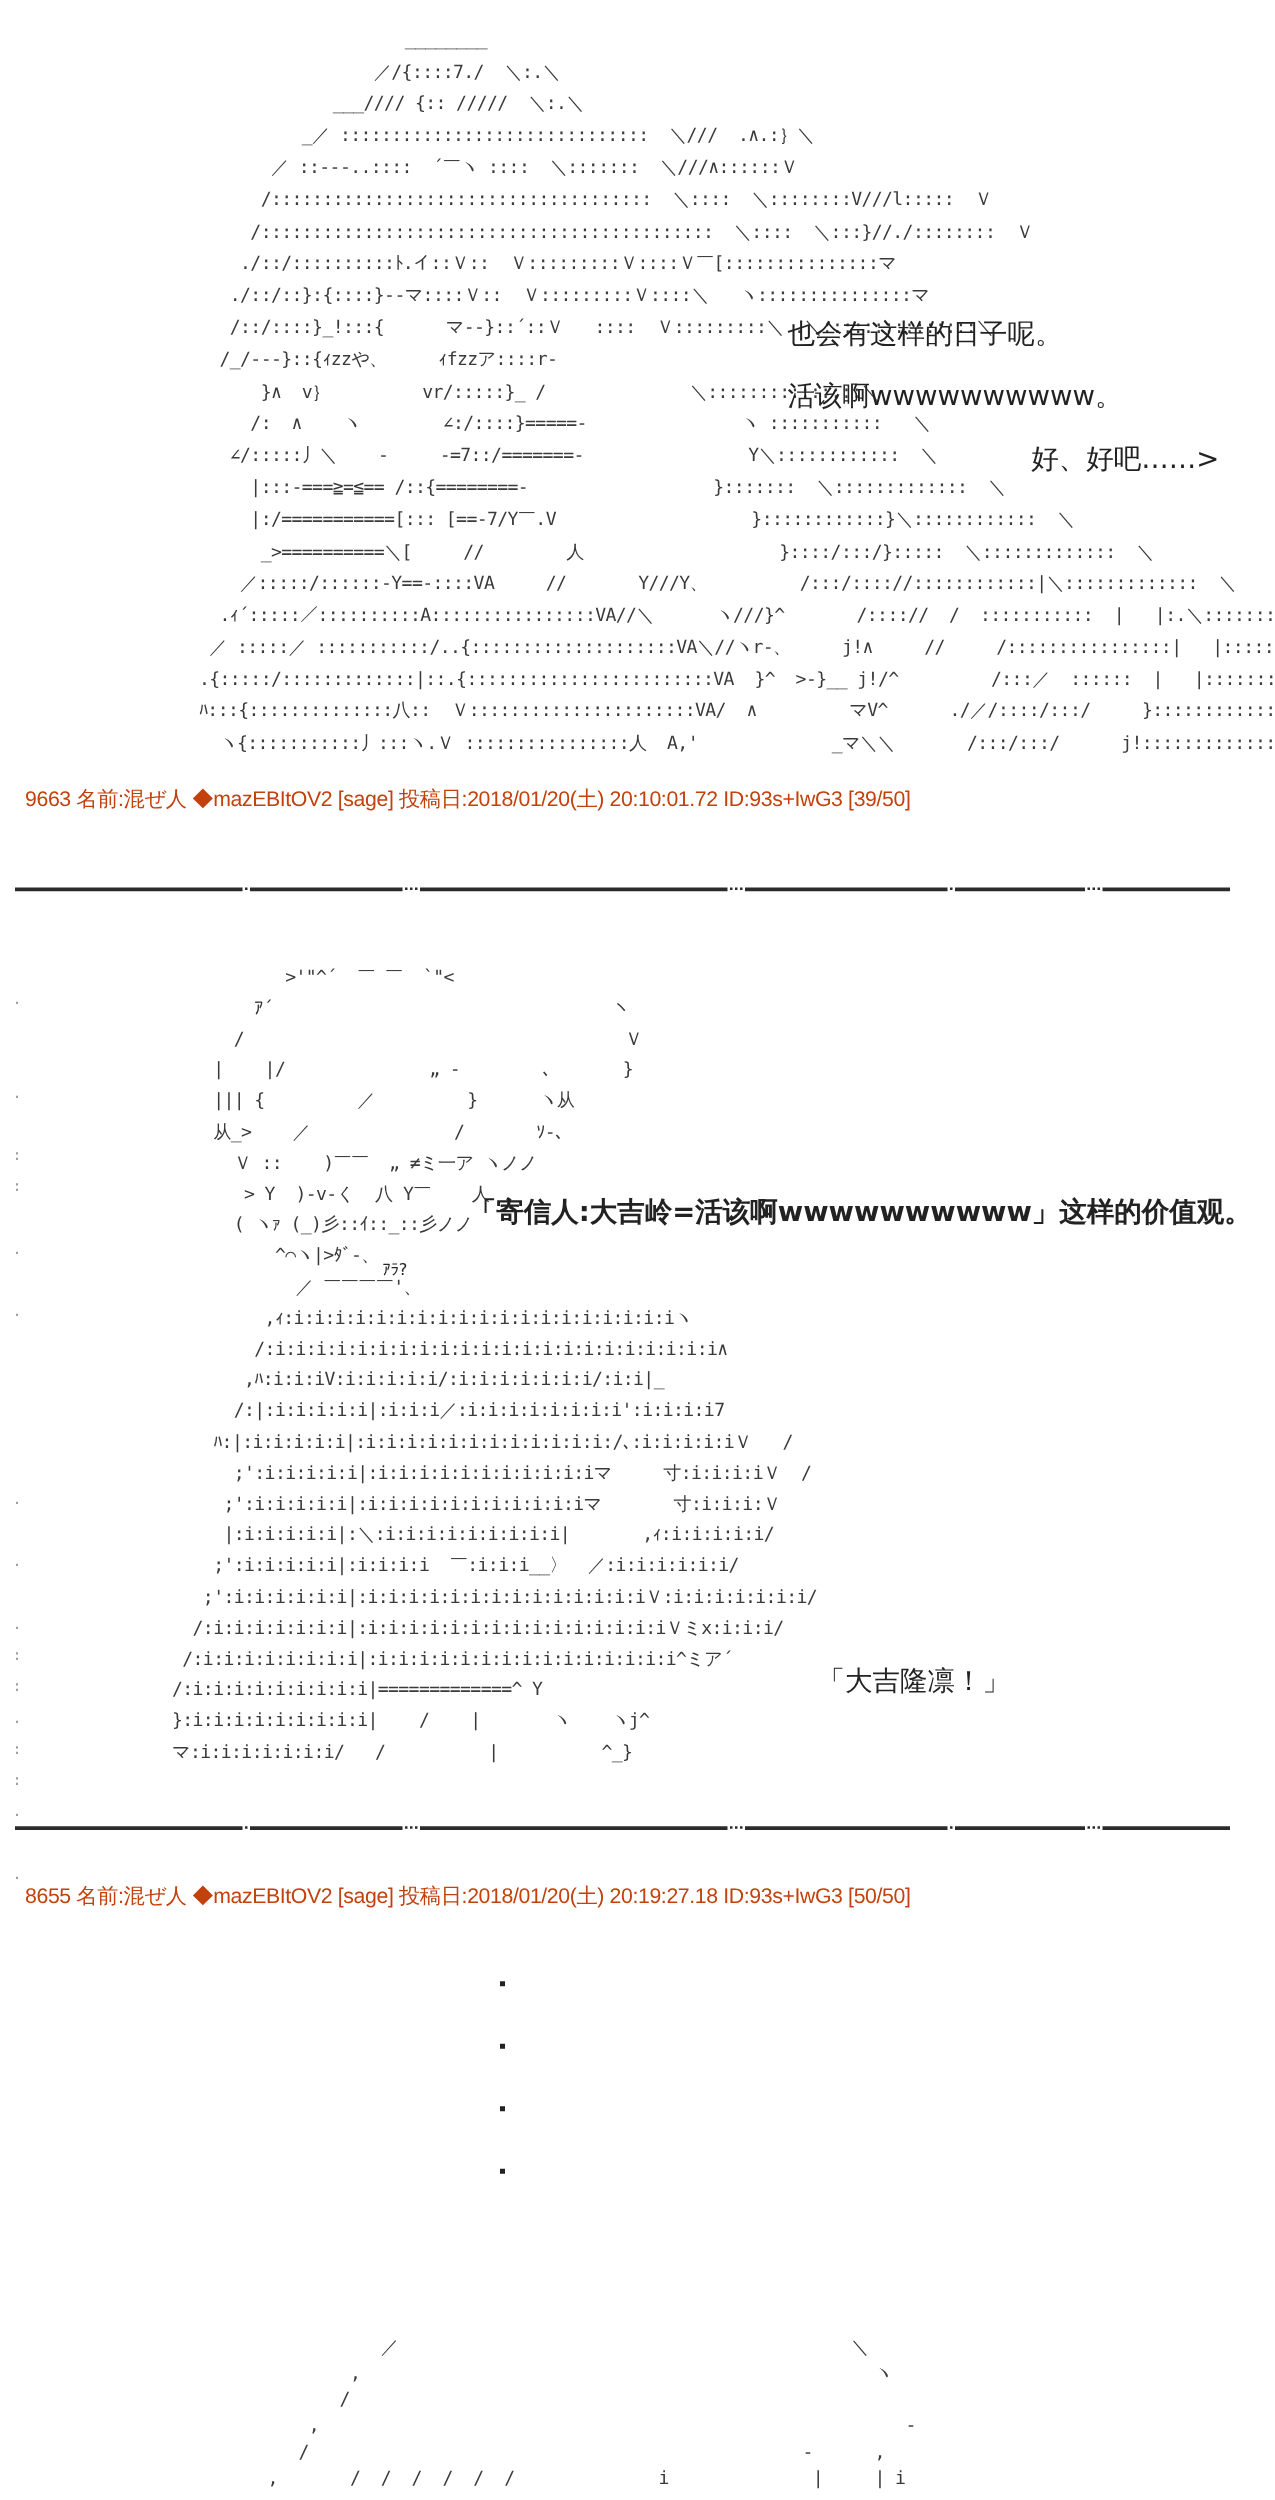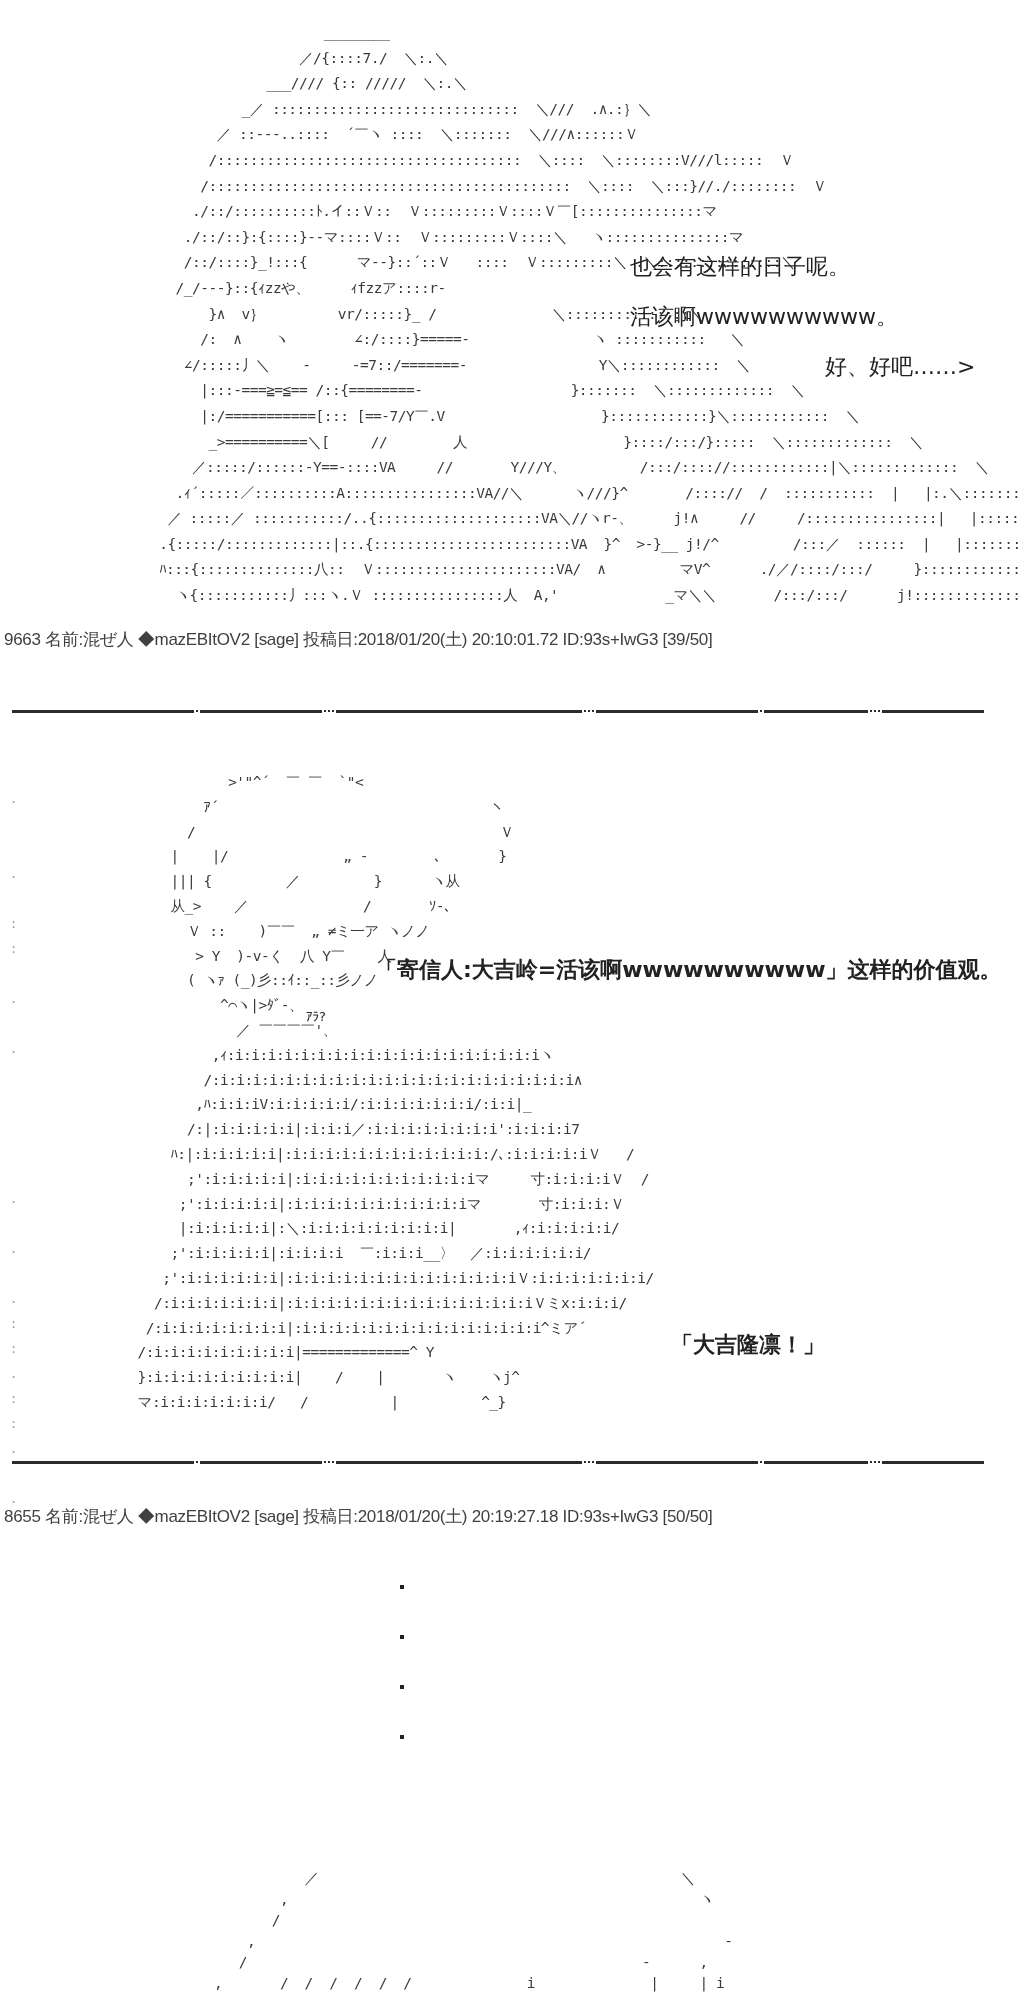"9663 名前:混ぜ人 ◆mazEBItOV2 [sage]" .post-header { color: #404040 -> #c2410c; left: 4px -> 20px }
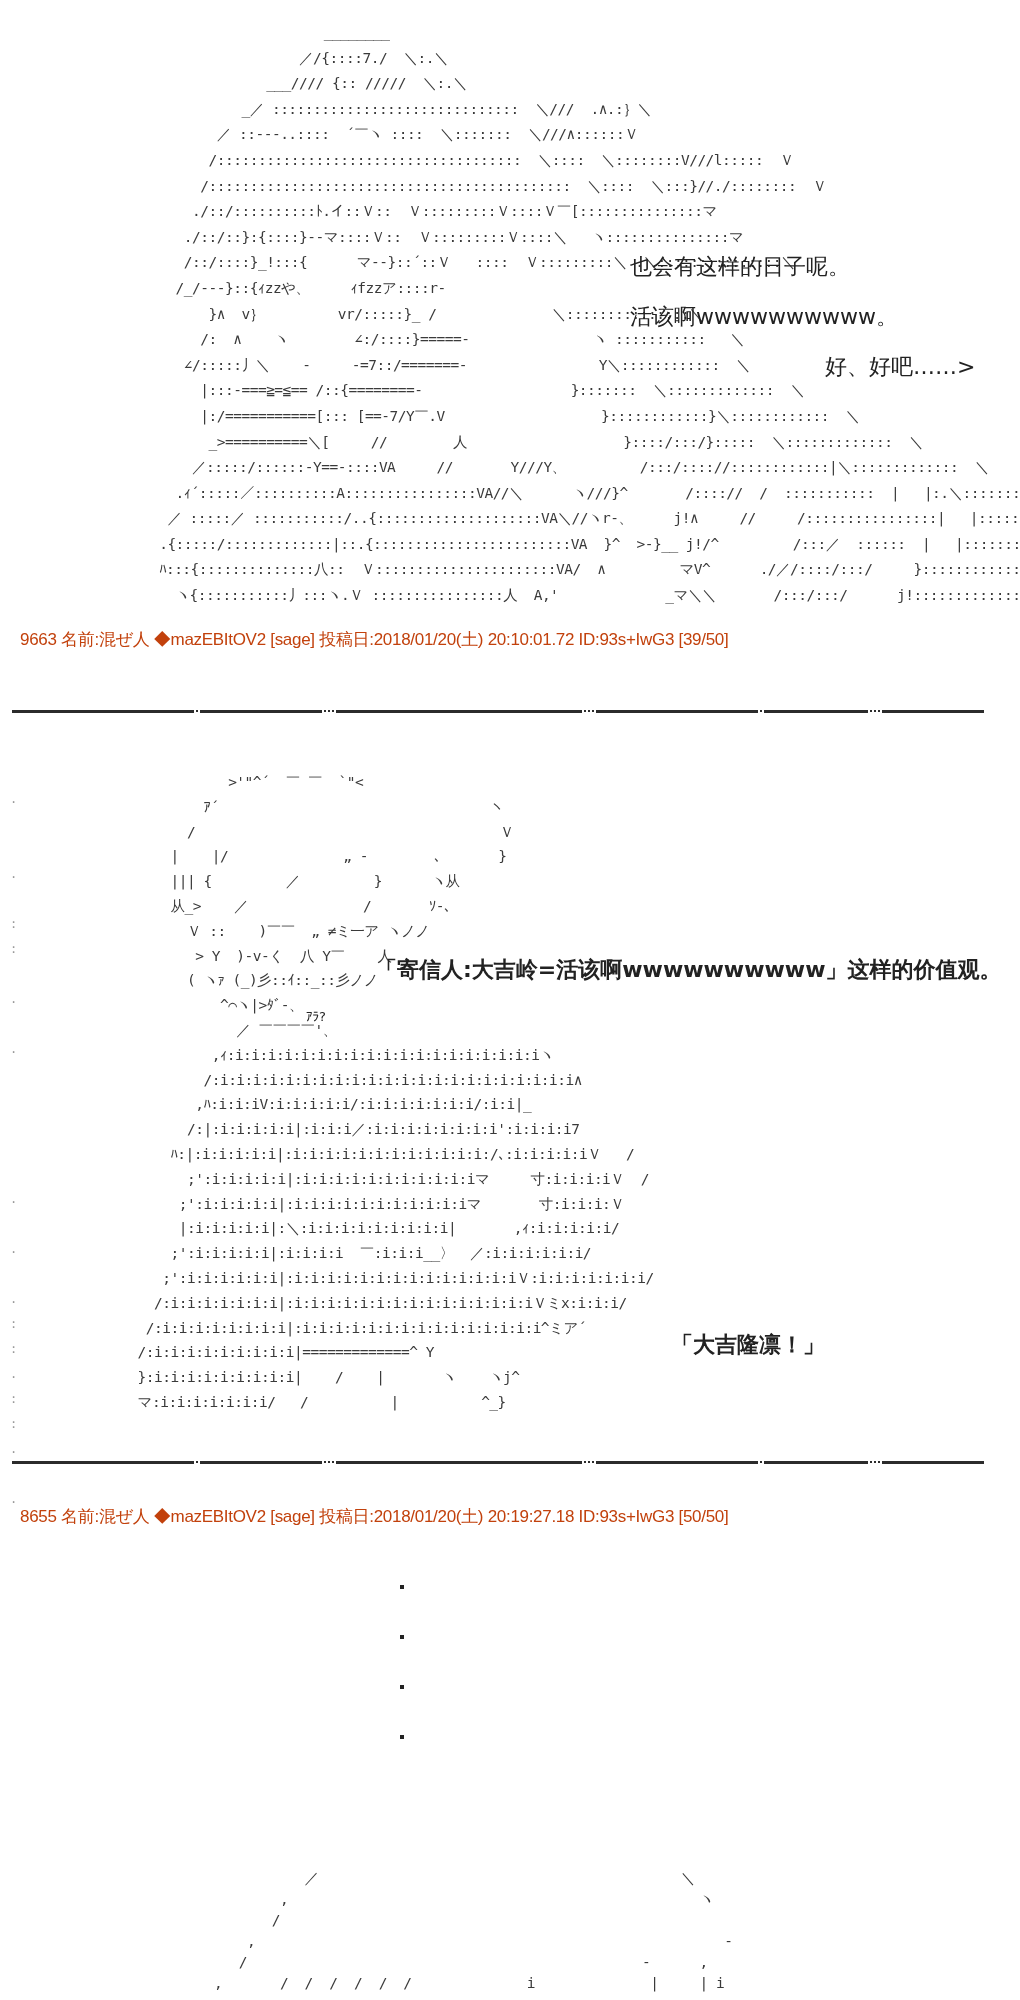"「大吉隆凛！」" div.dialog { font-weight: bold -> none; left: 671px -> 654px }
